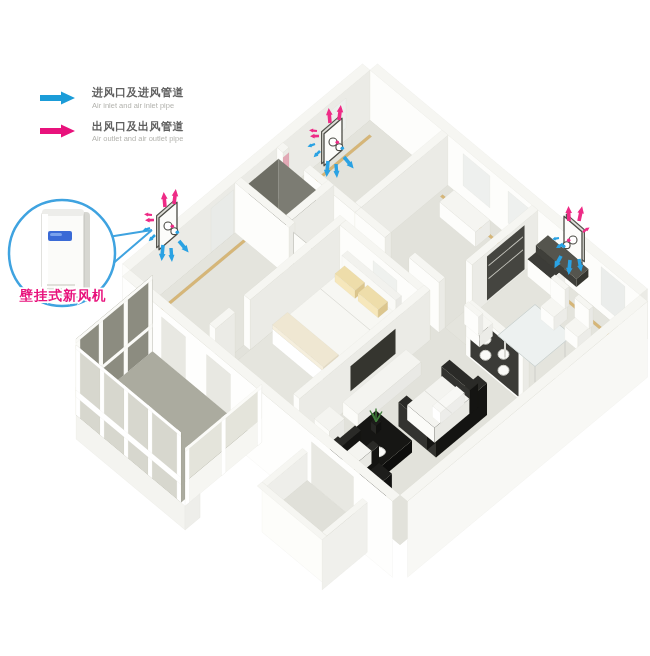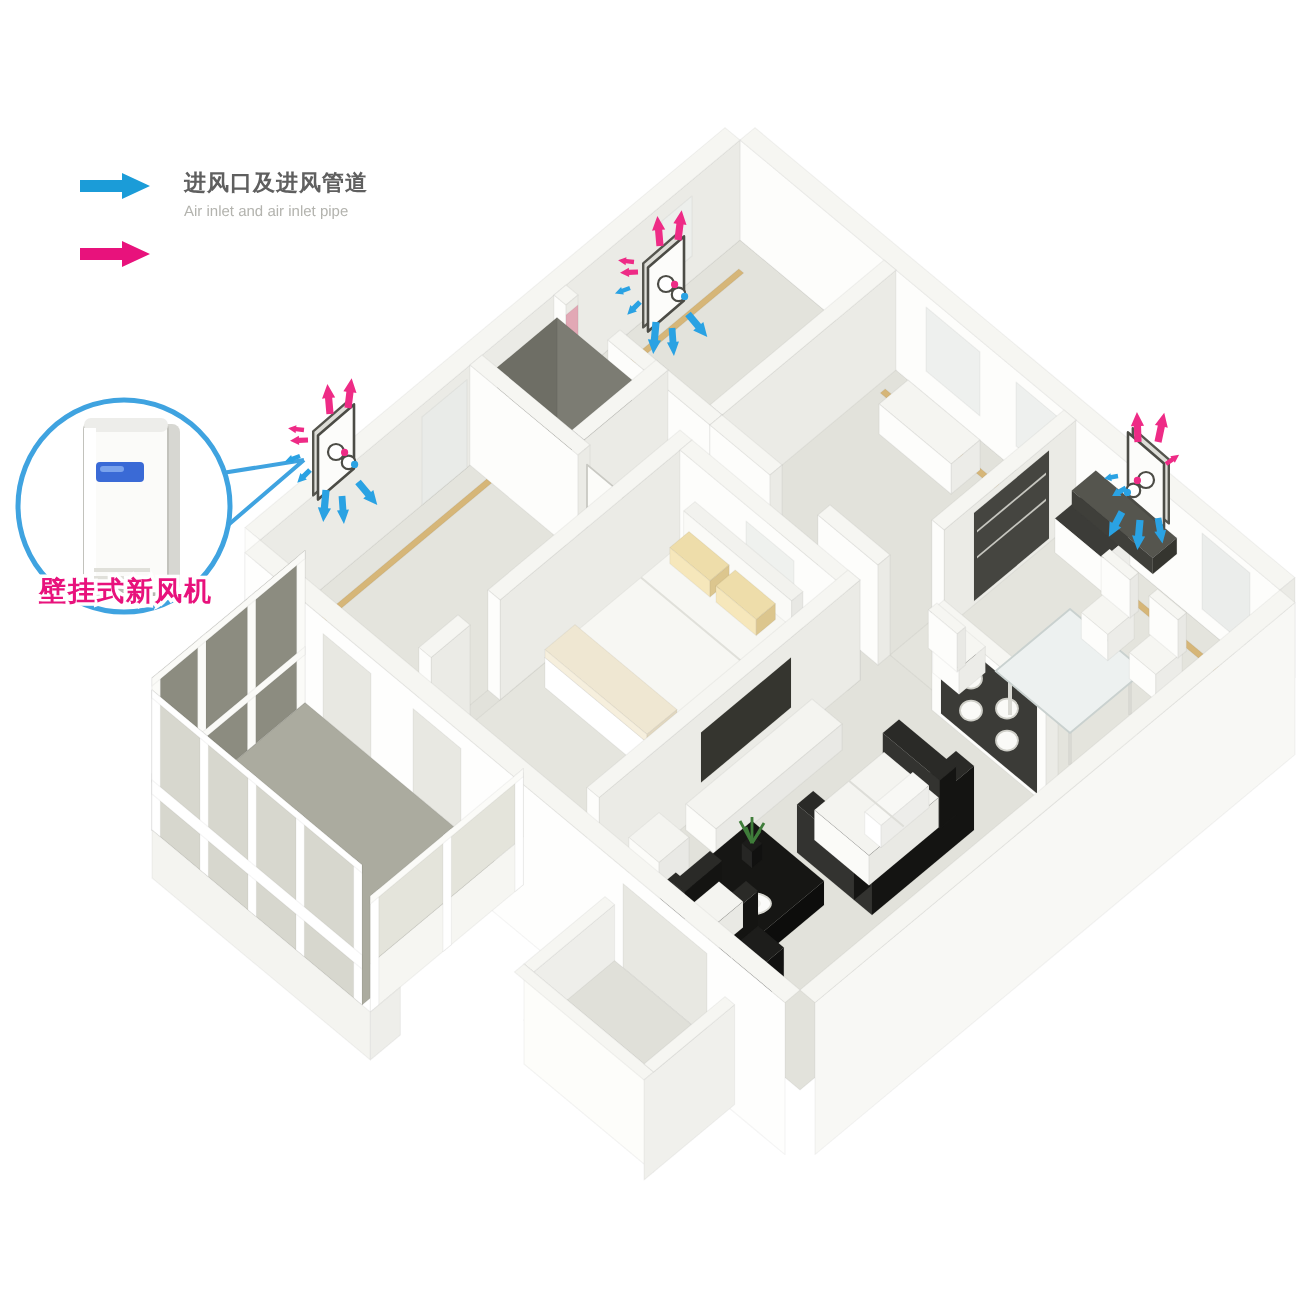"进风口及进风管道" .legend-row { align-items: flex-start -> center }
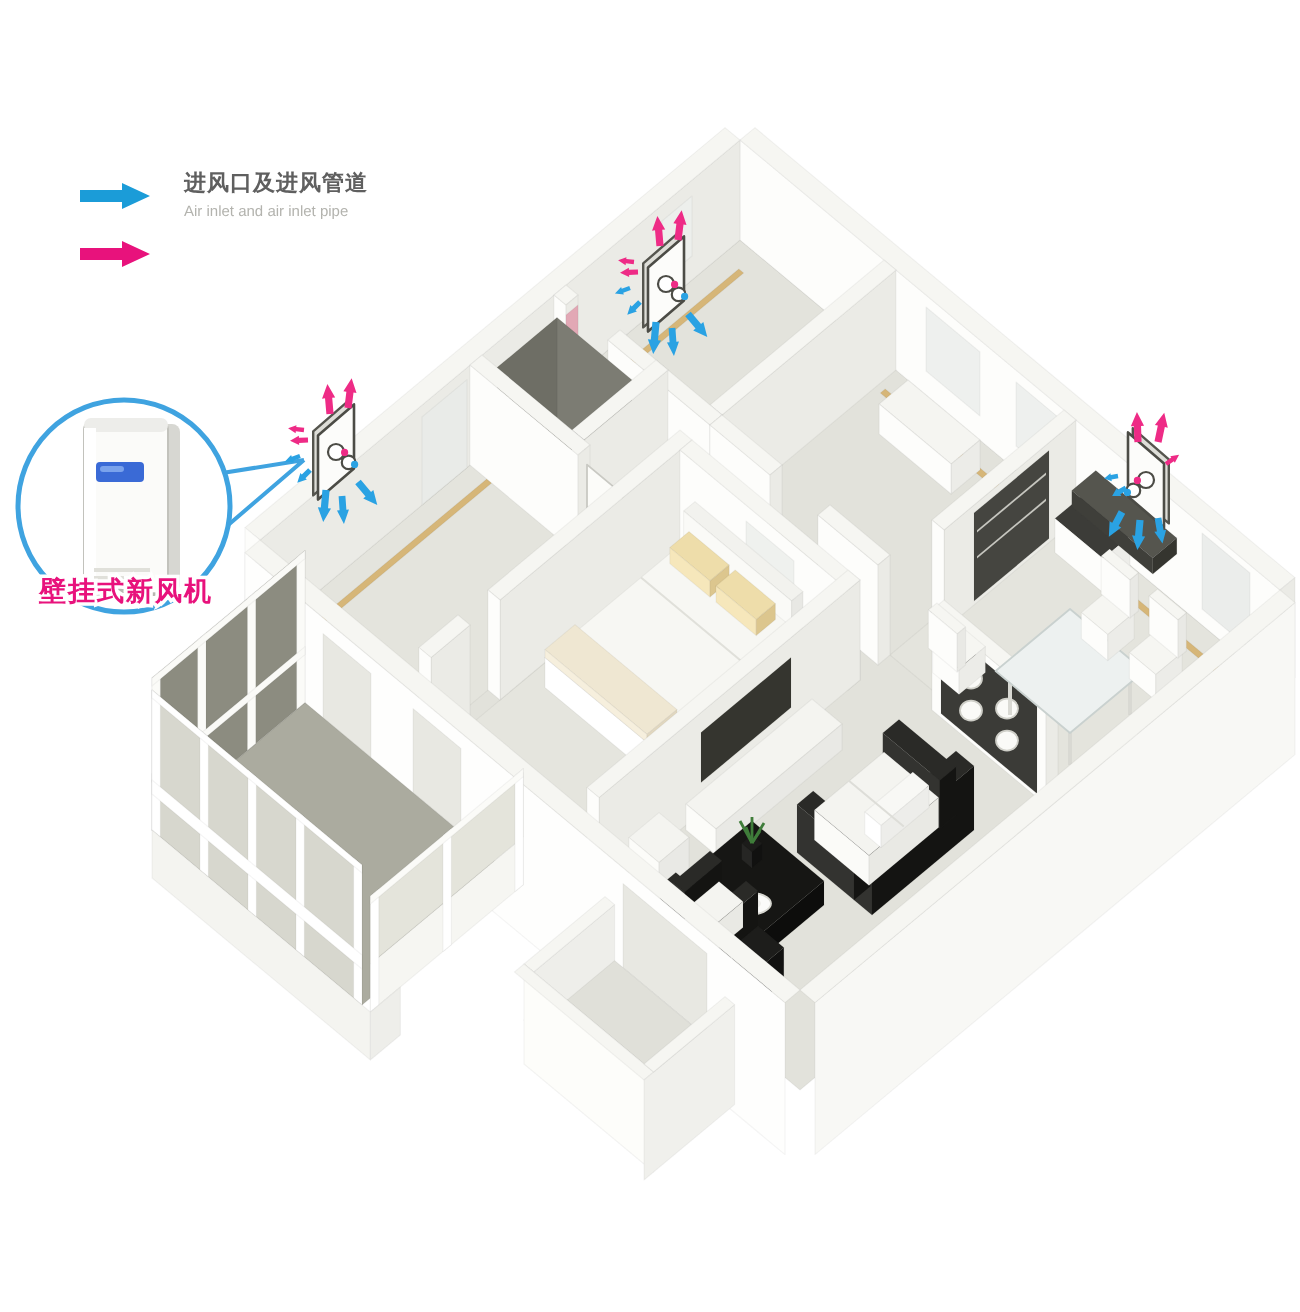"出风口及出风管道" div.legend-texts { html: none -> <div> <div>出风口及出风管道</div> <div>Air outlet and air outlet pipe</div> </div> }
